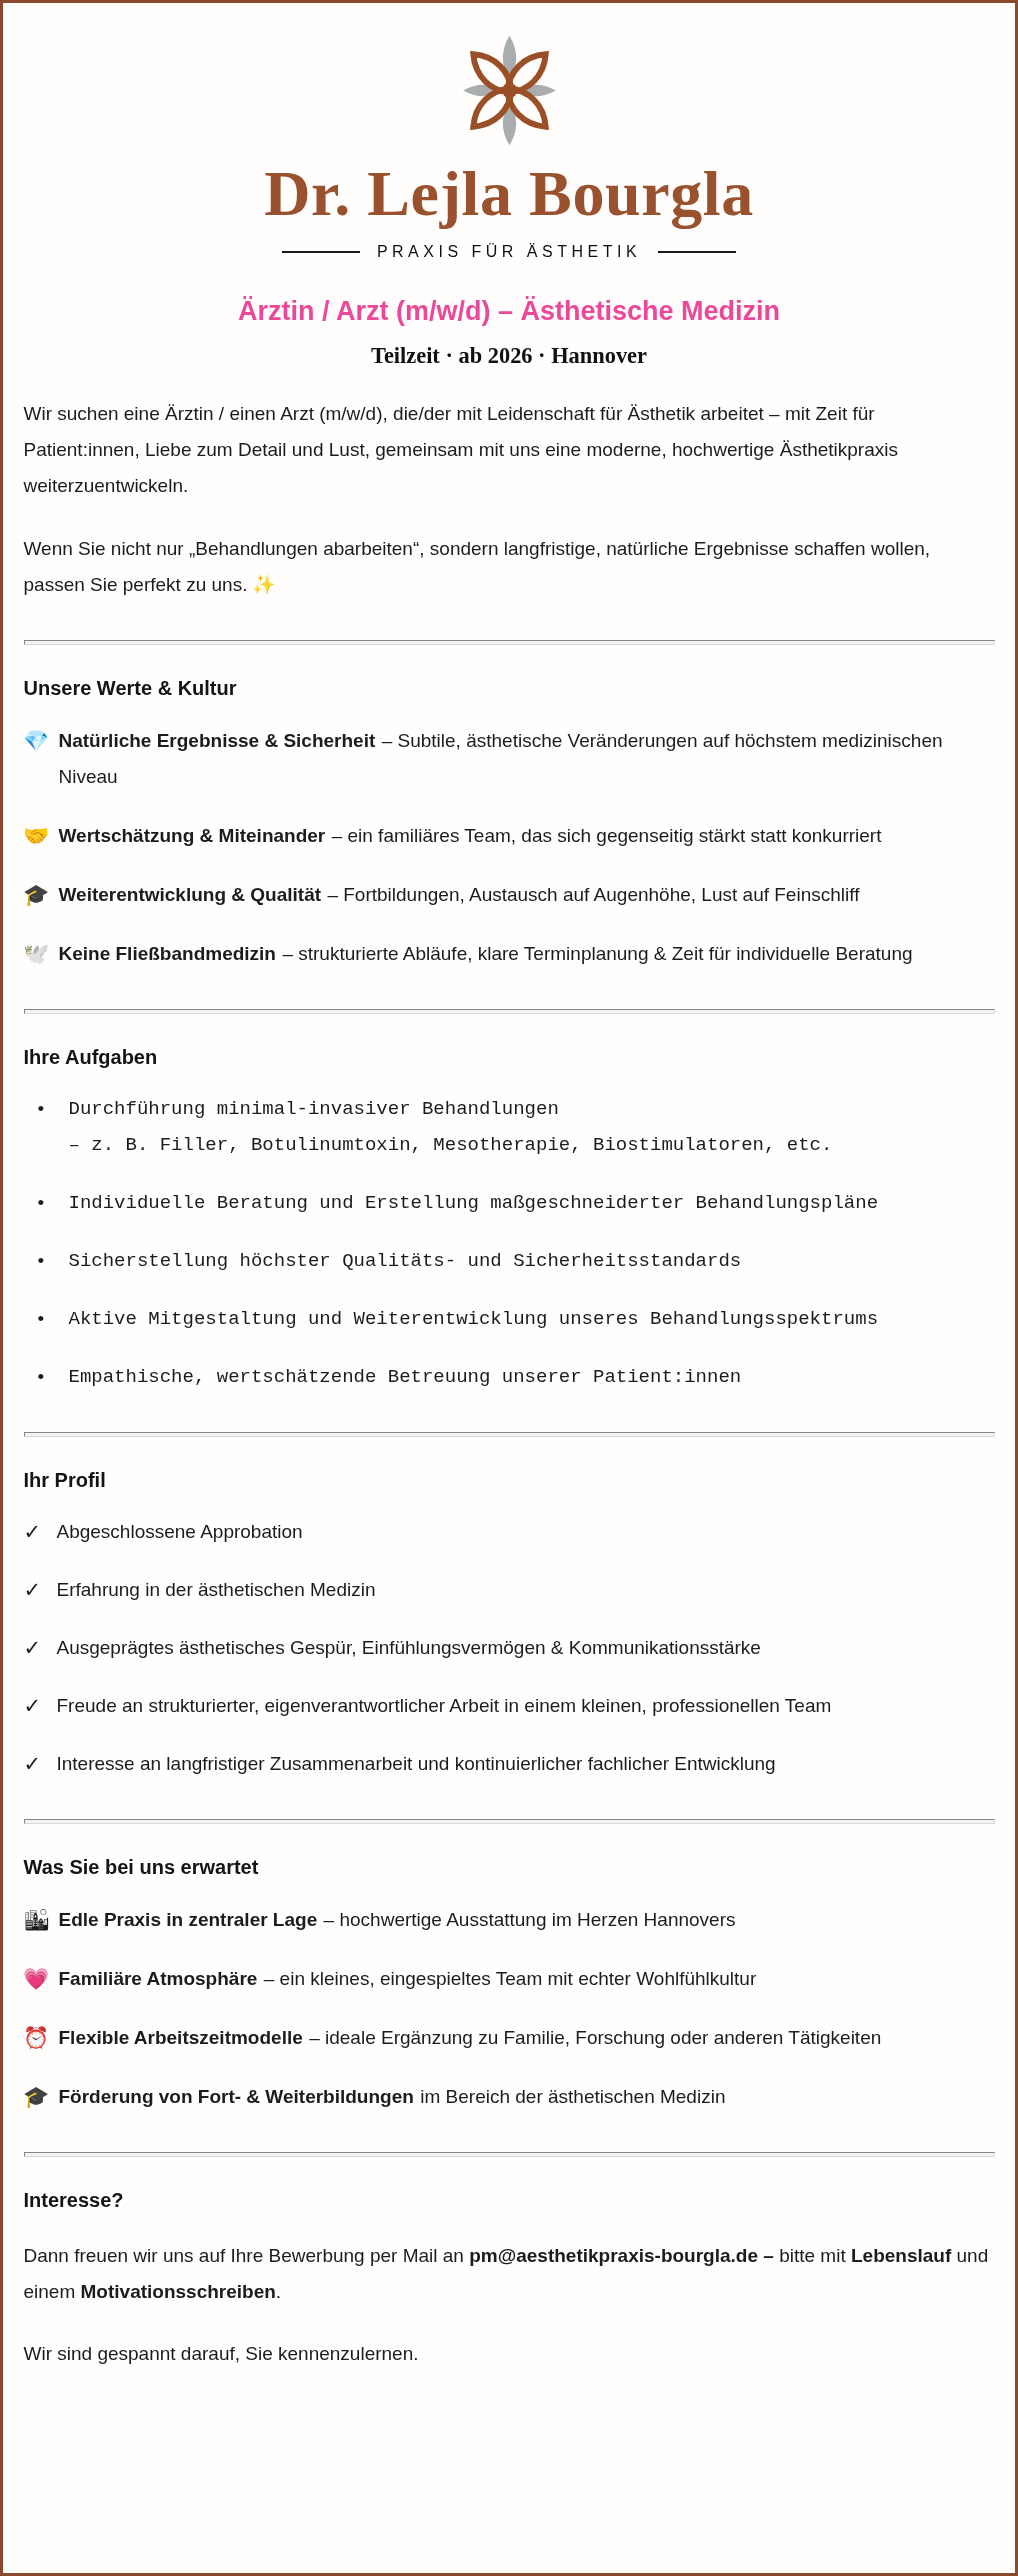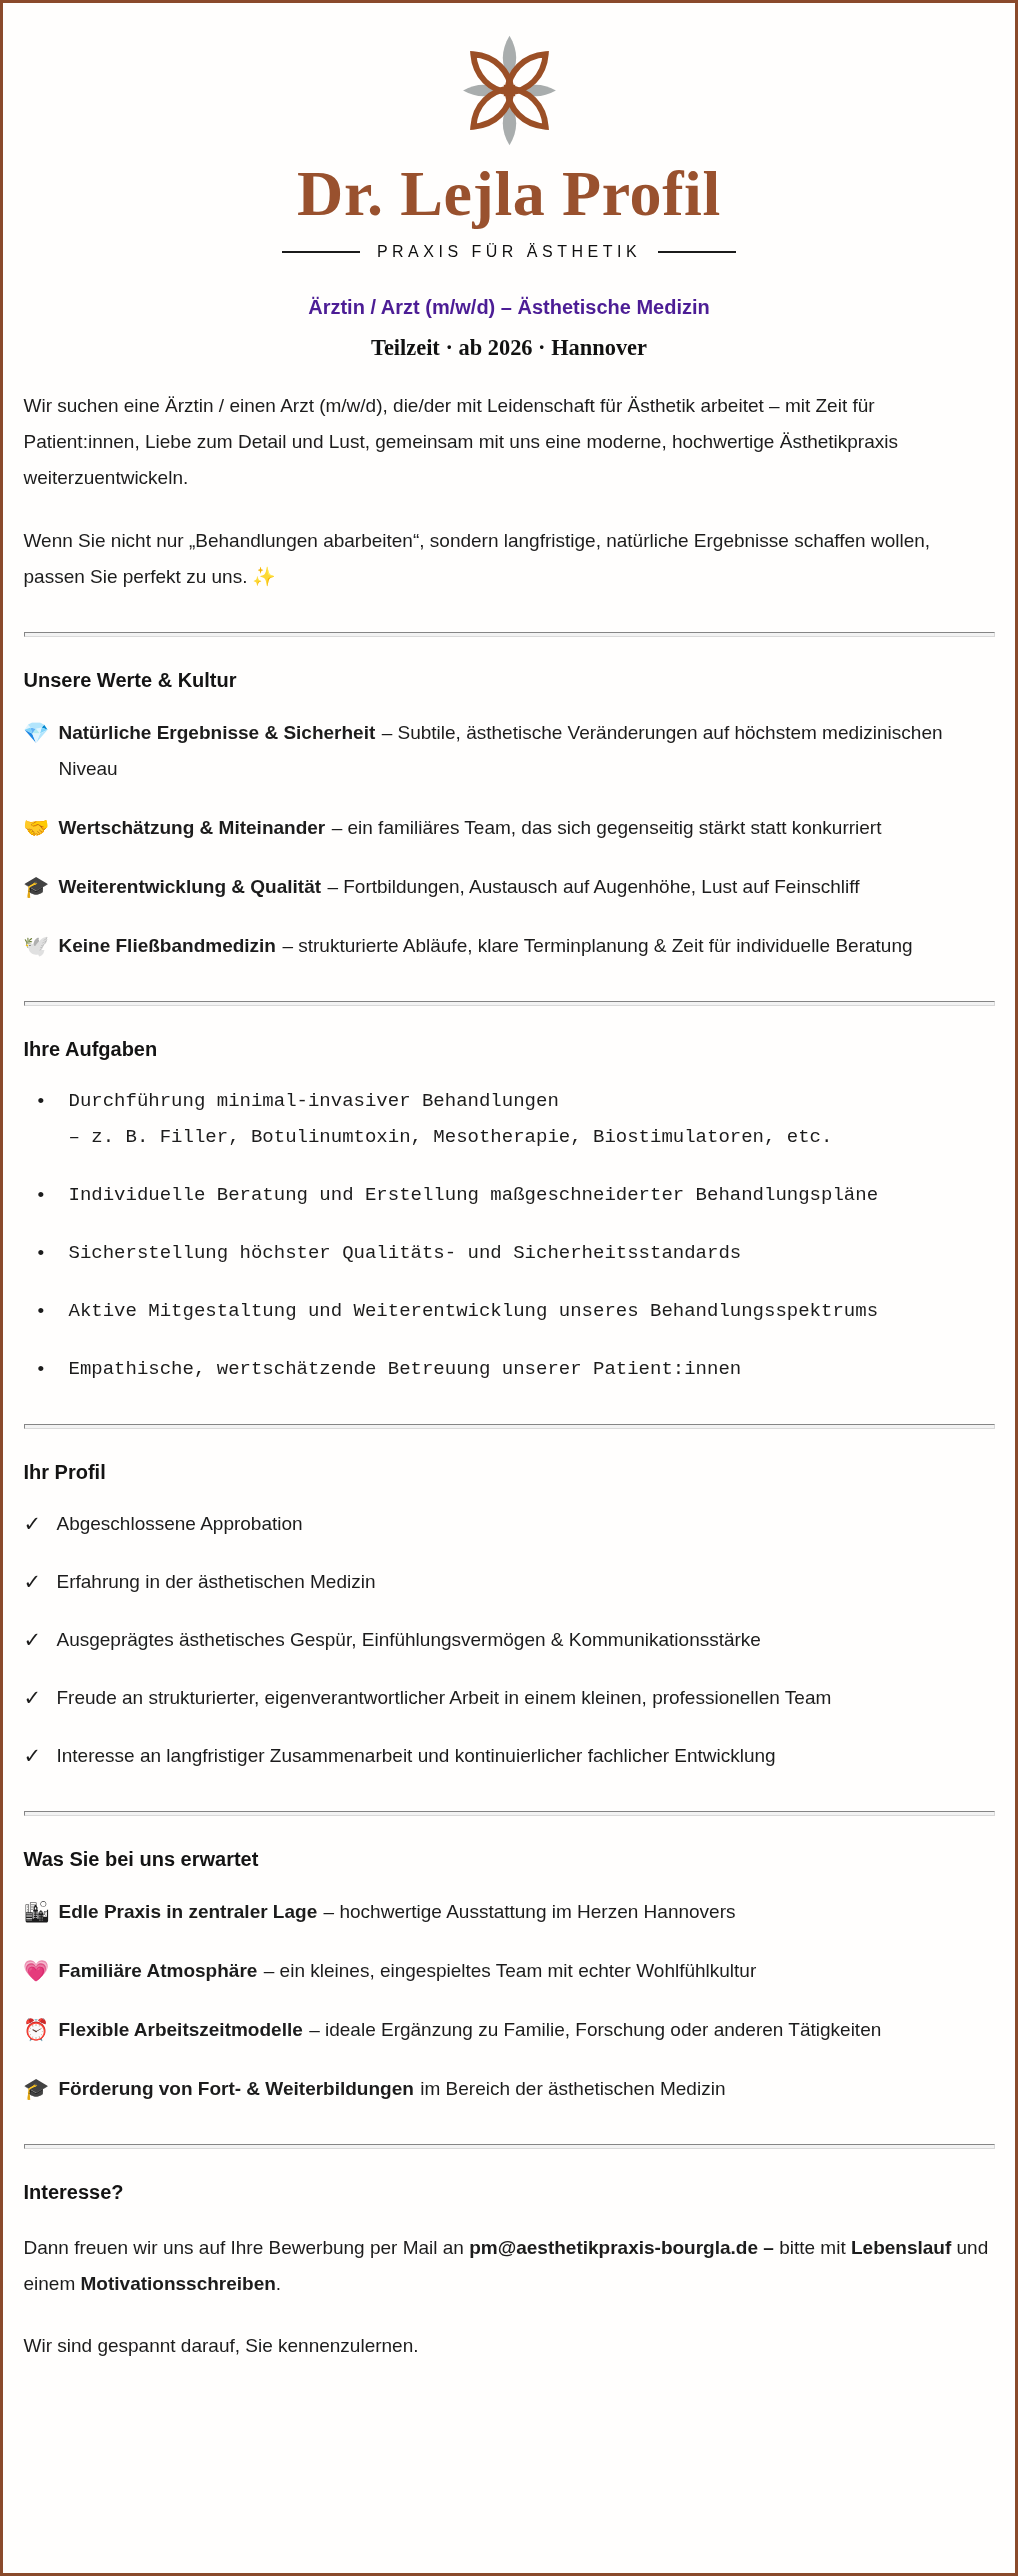"Dr. Lejla Profil" div.brand { text: Profil -> Bourgla }
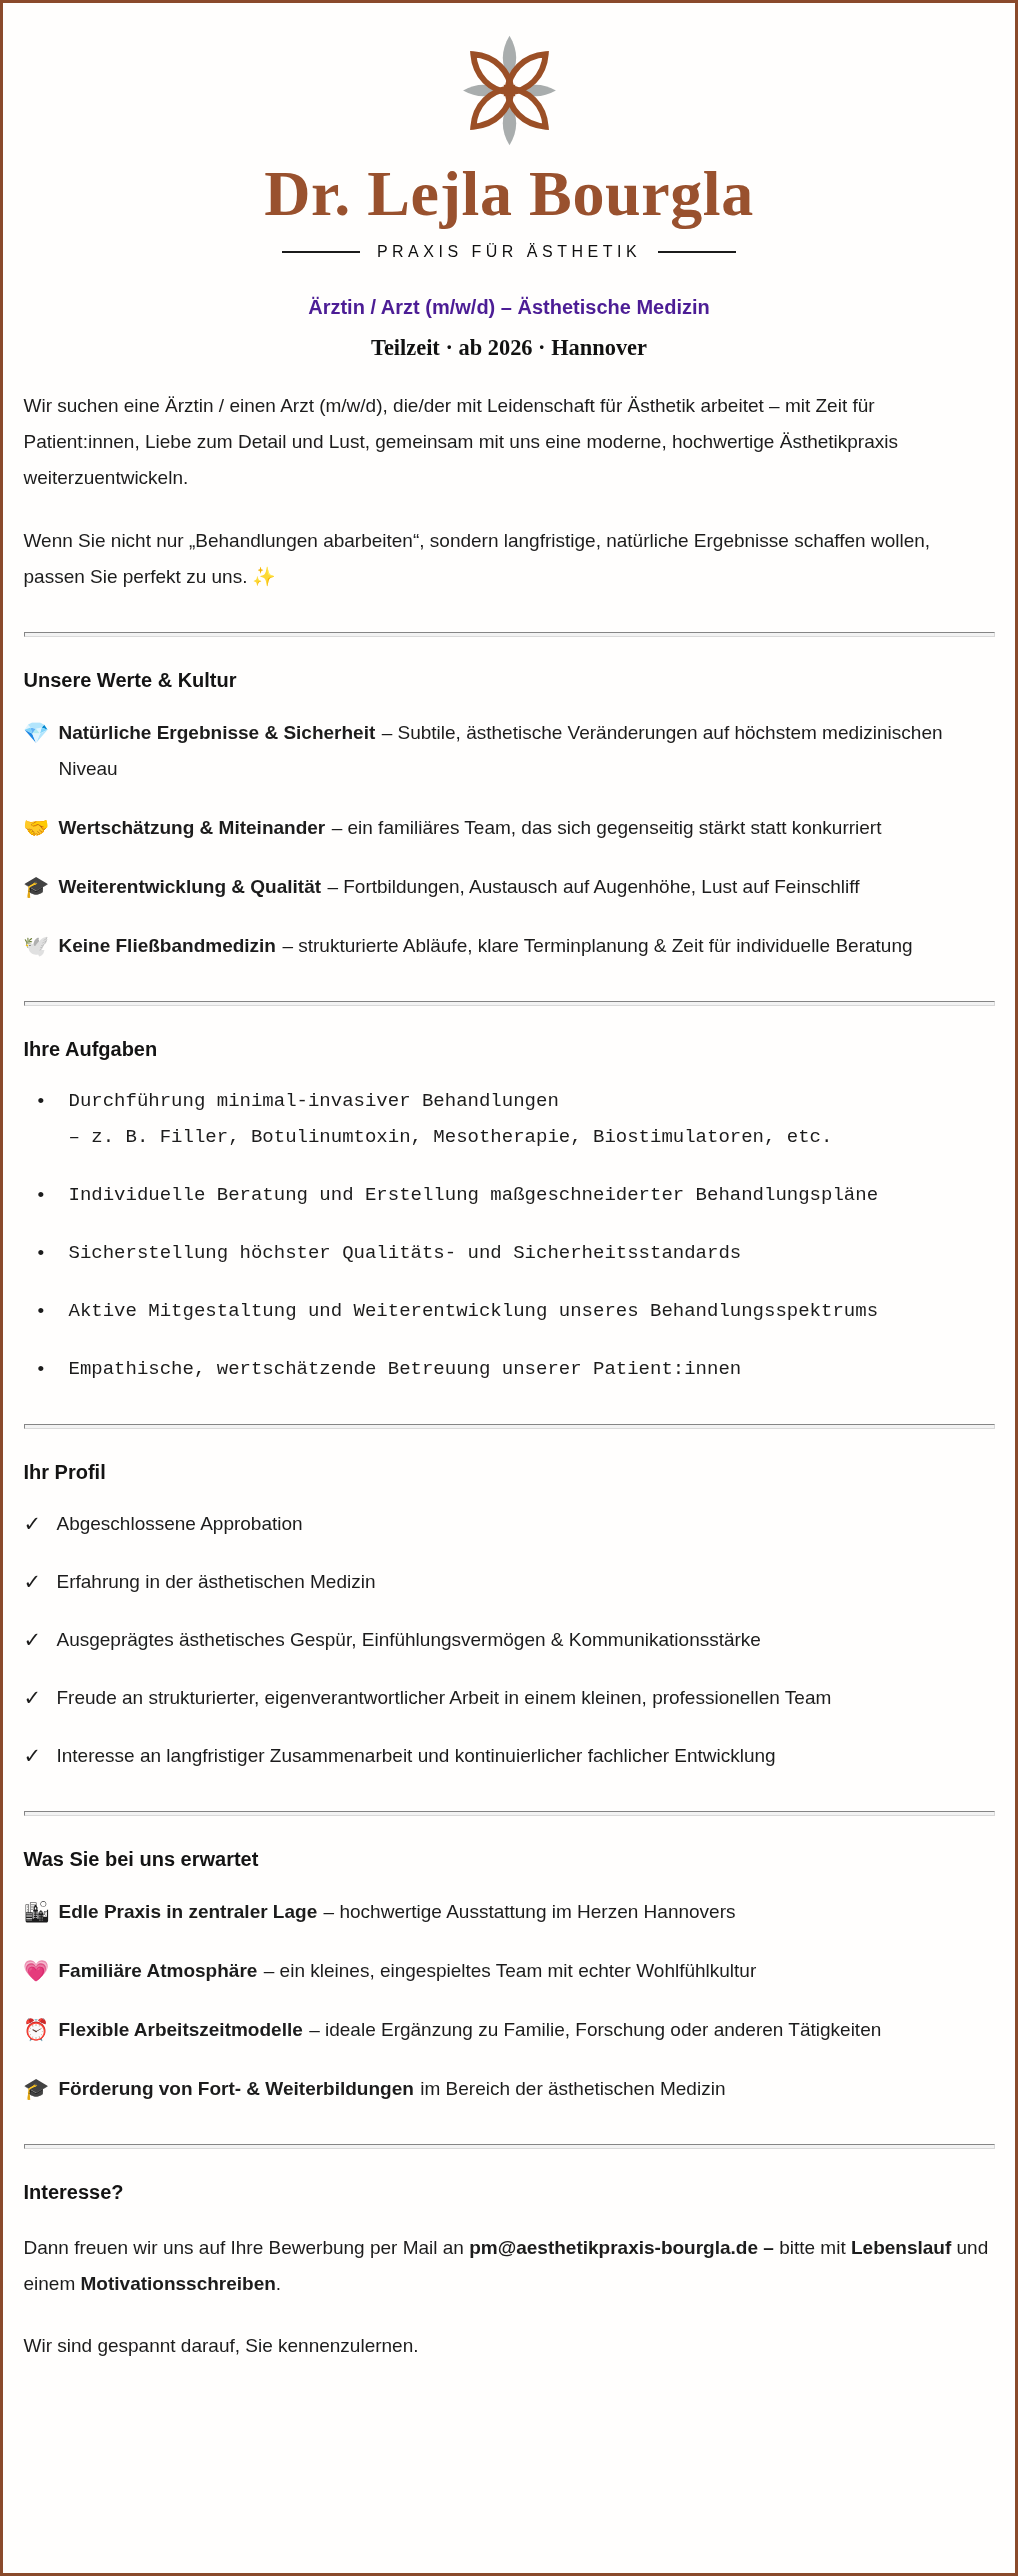"Ärztin / Arzt (m/w/d) –" .job-title { color: #4c1d95 -> #ec4899; font-size: 20px -> 27px }
